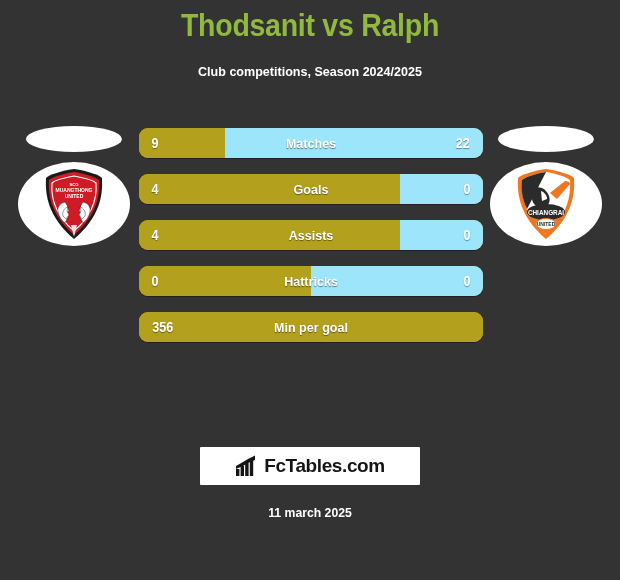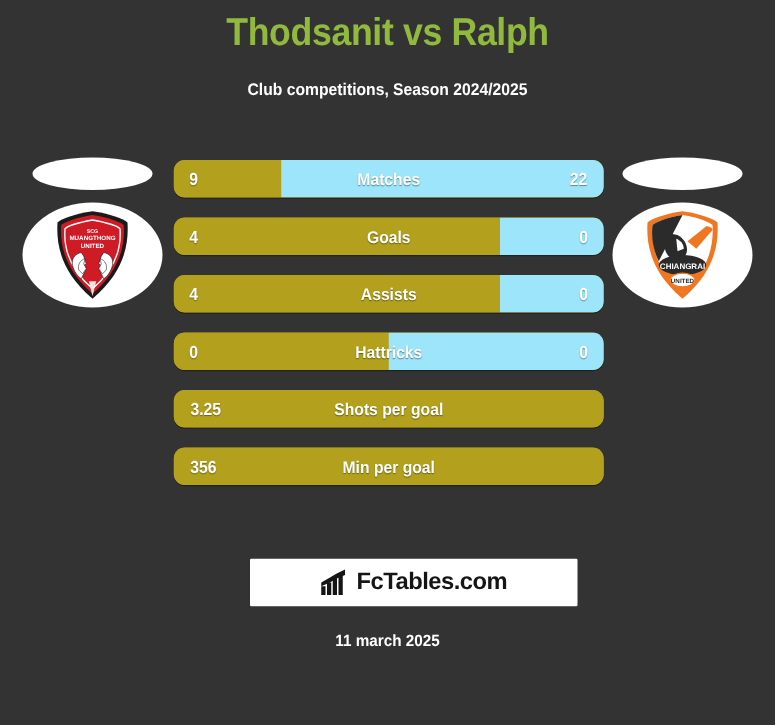"3.25" div.row { html: <div> <div></div> <div>3.25</div> <div>Shots per goal</div> </div> -> none }
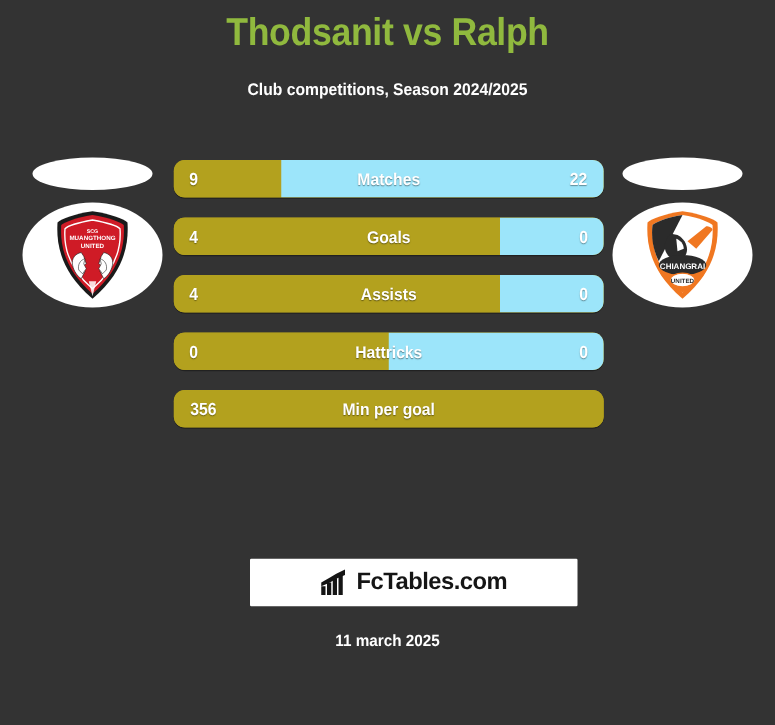"FcTables.com" .brand { width: 262px -> 220px }
